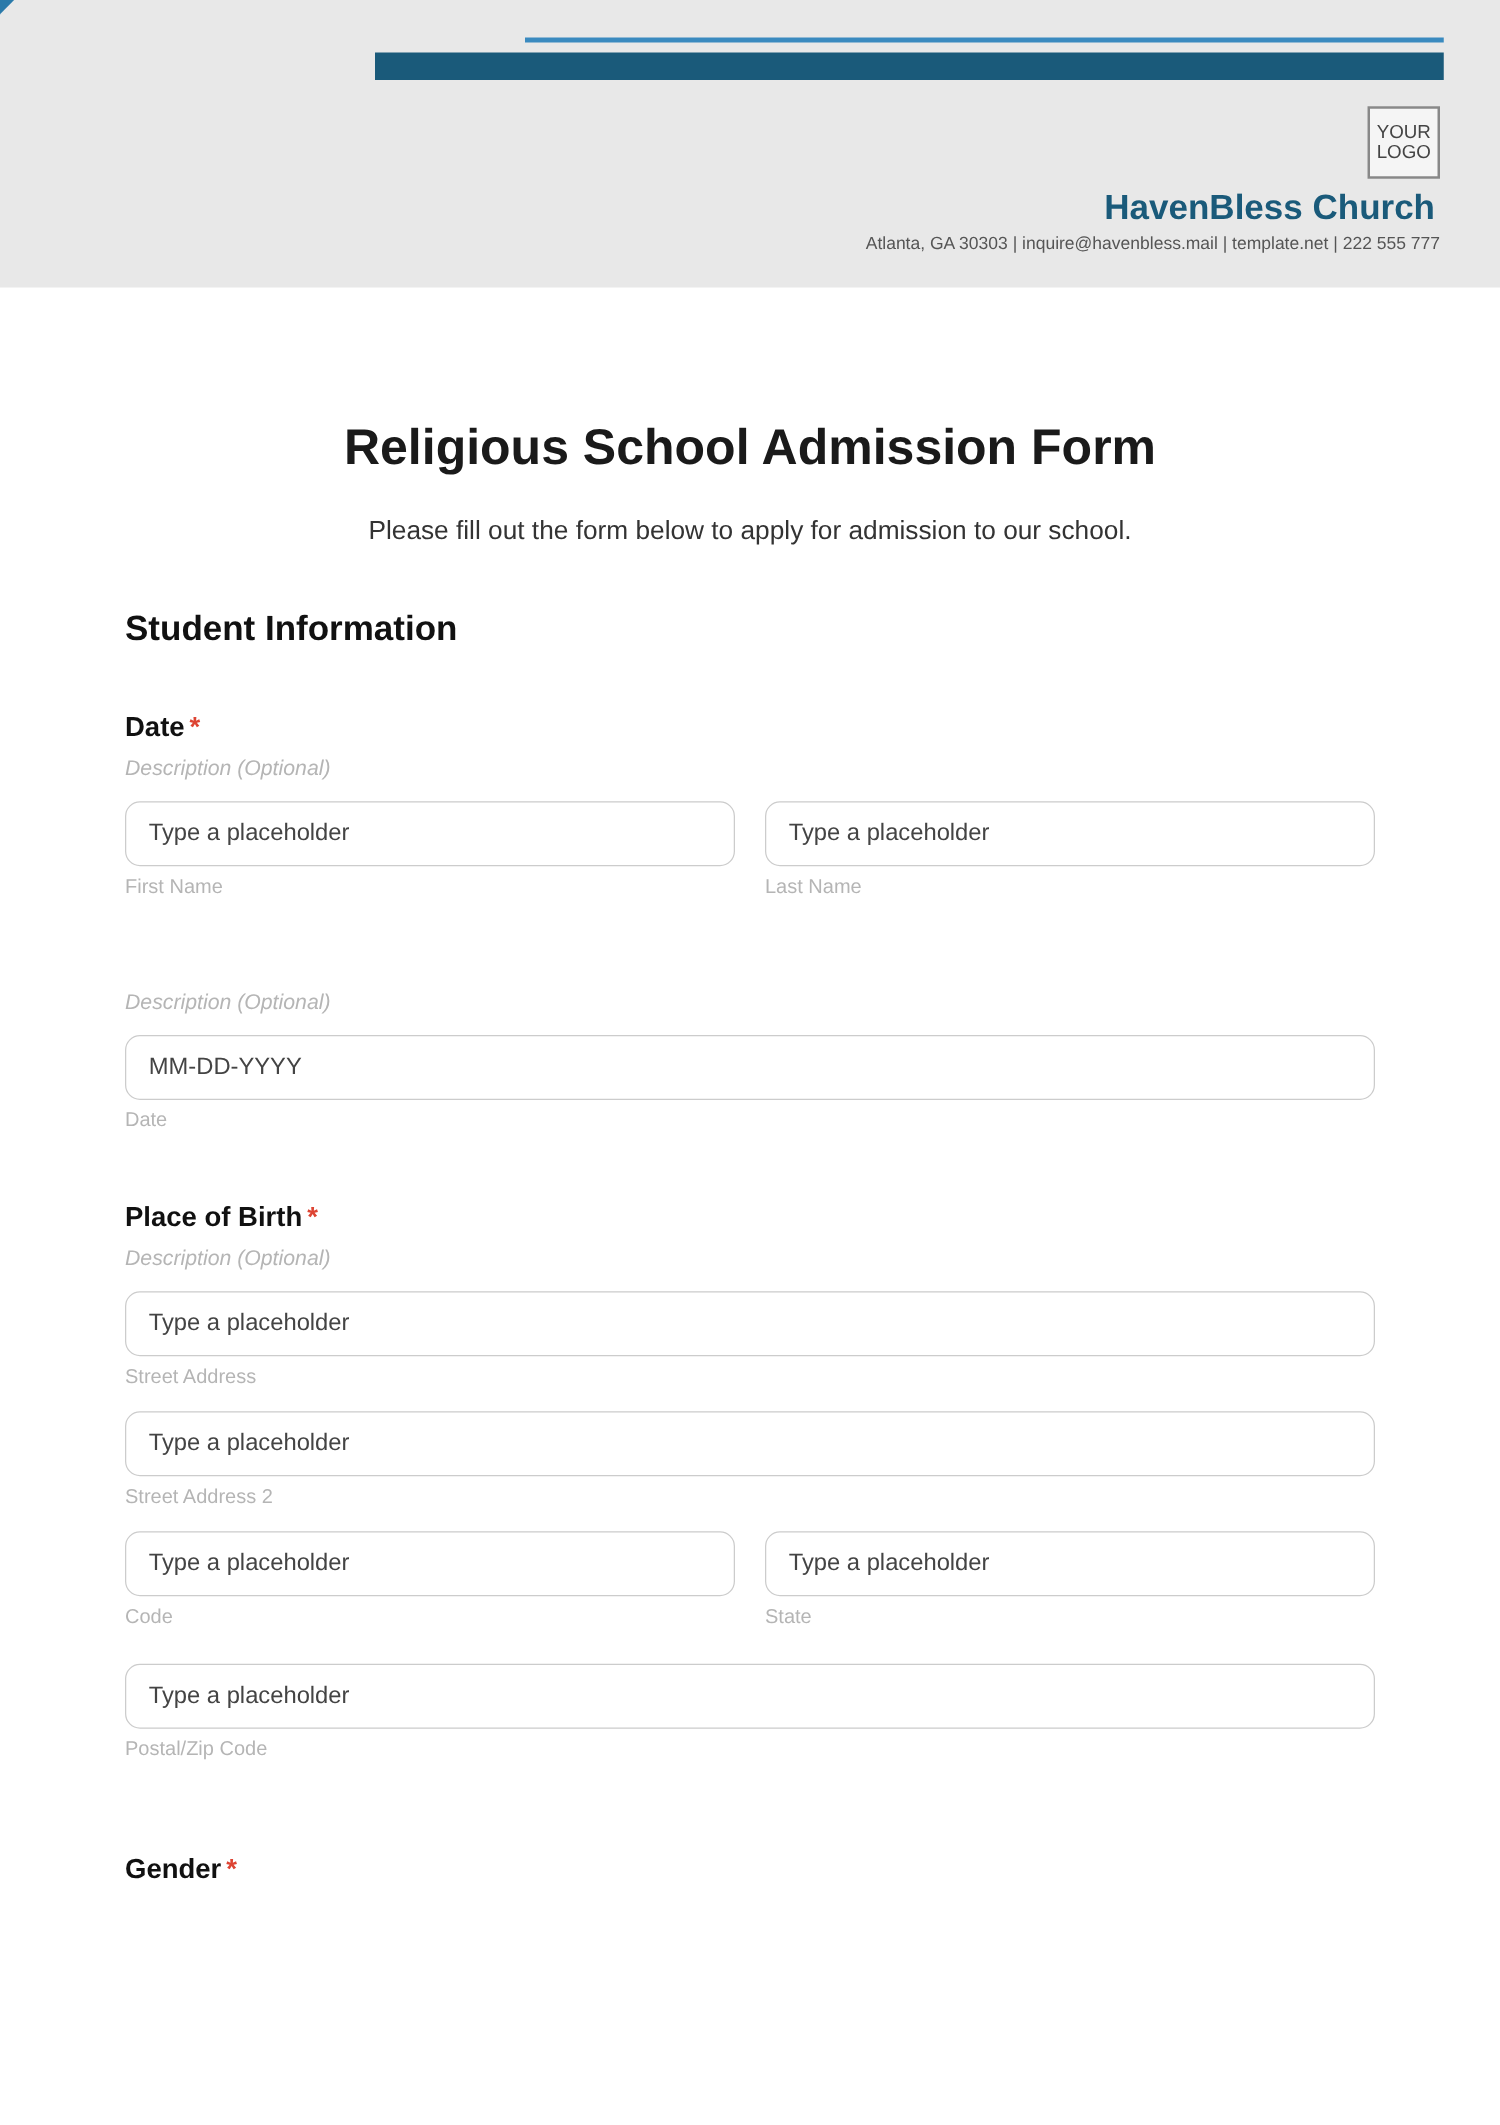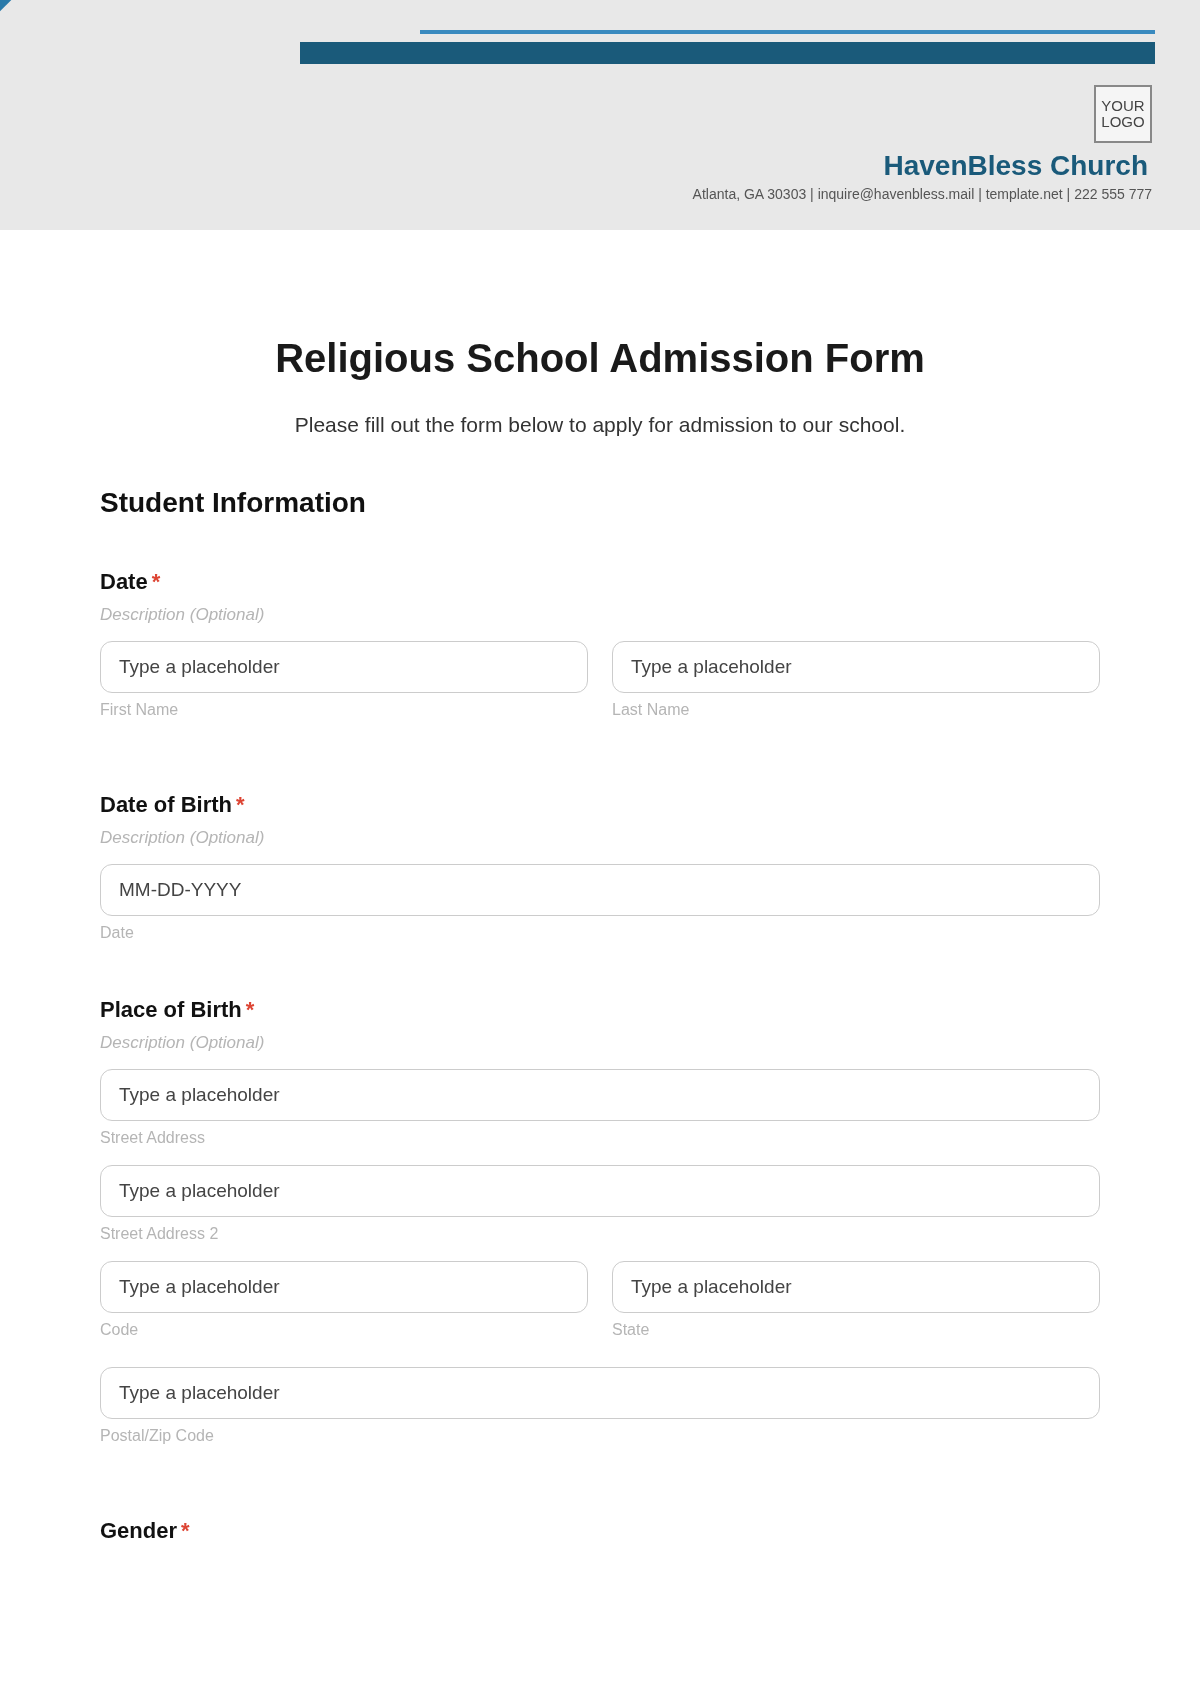"Date of Birth *" div.field-label { html: <div> <span>Date of Birth</span><span>*</span> </div> -> none }
